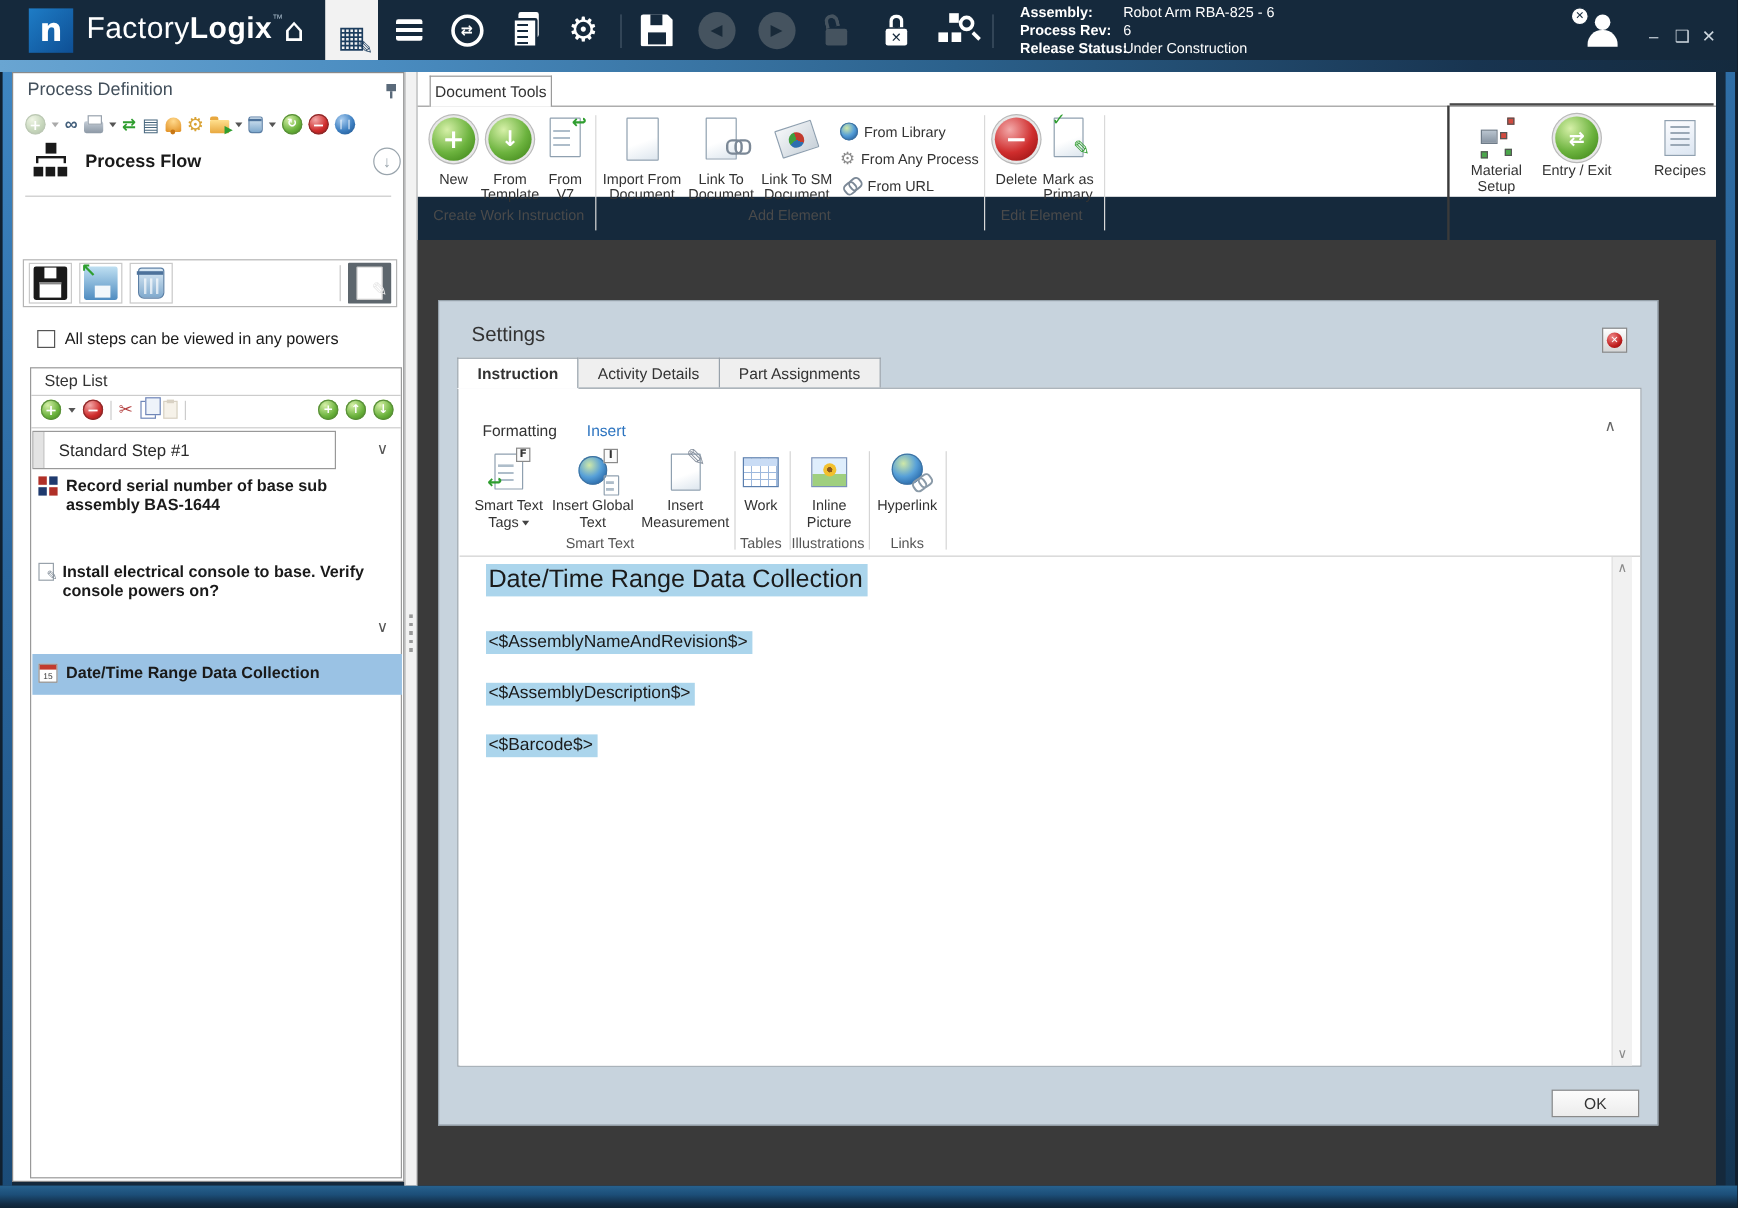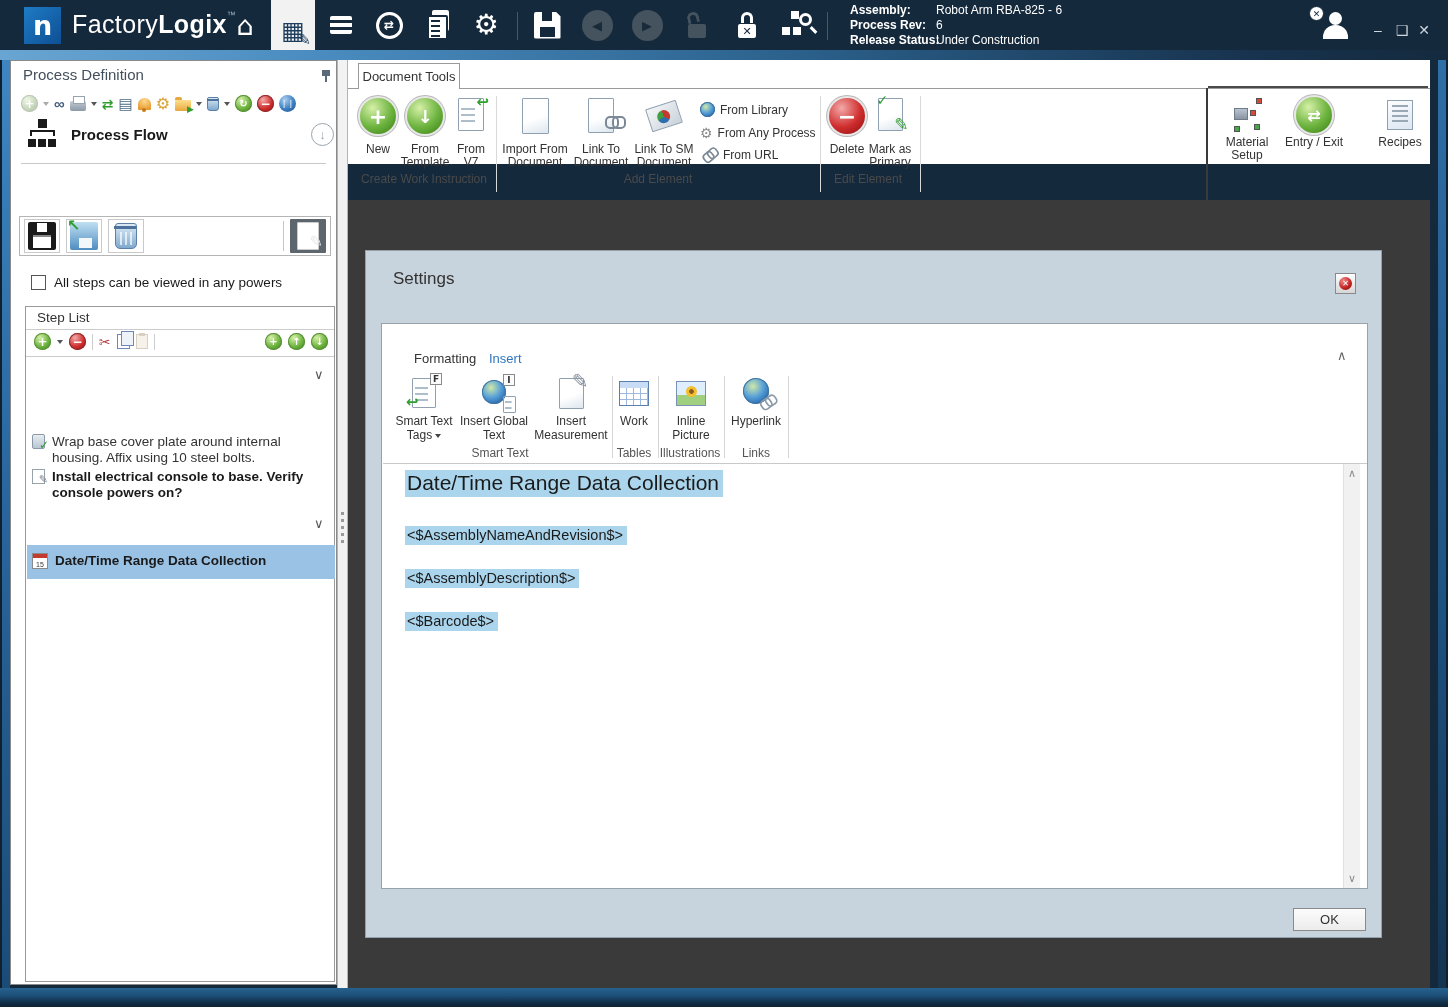"Instruction" div.dtabs { html: none -> <div> <div>Instruction</div> <div>Activity Details</div> <div>Part Assignments</div> </div> }
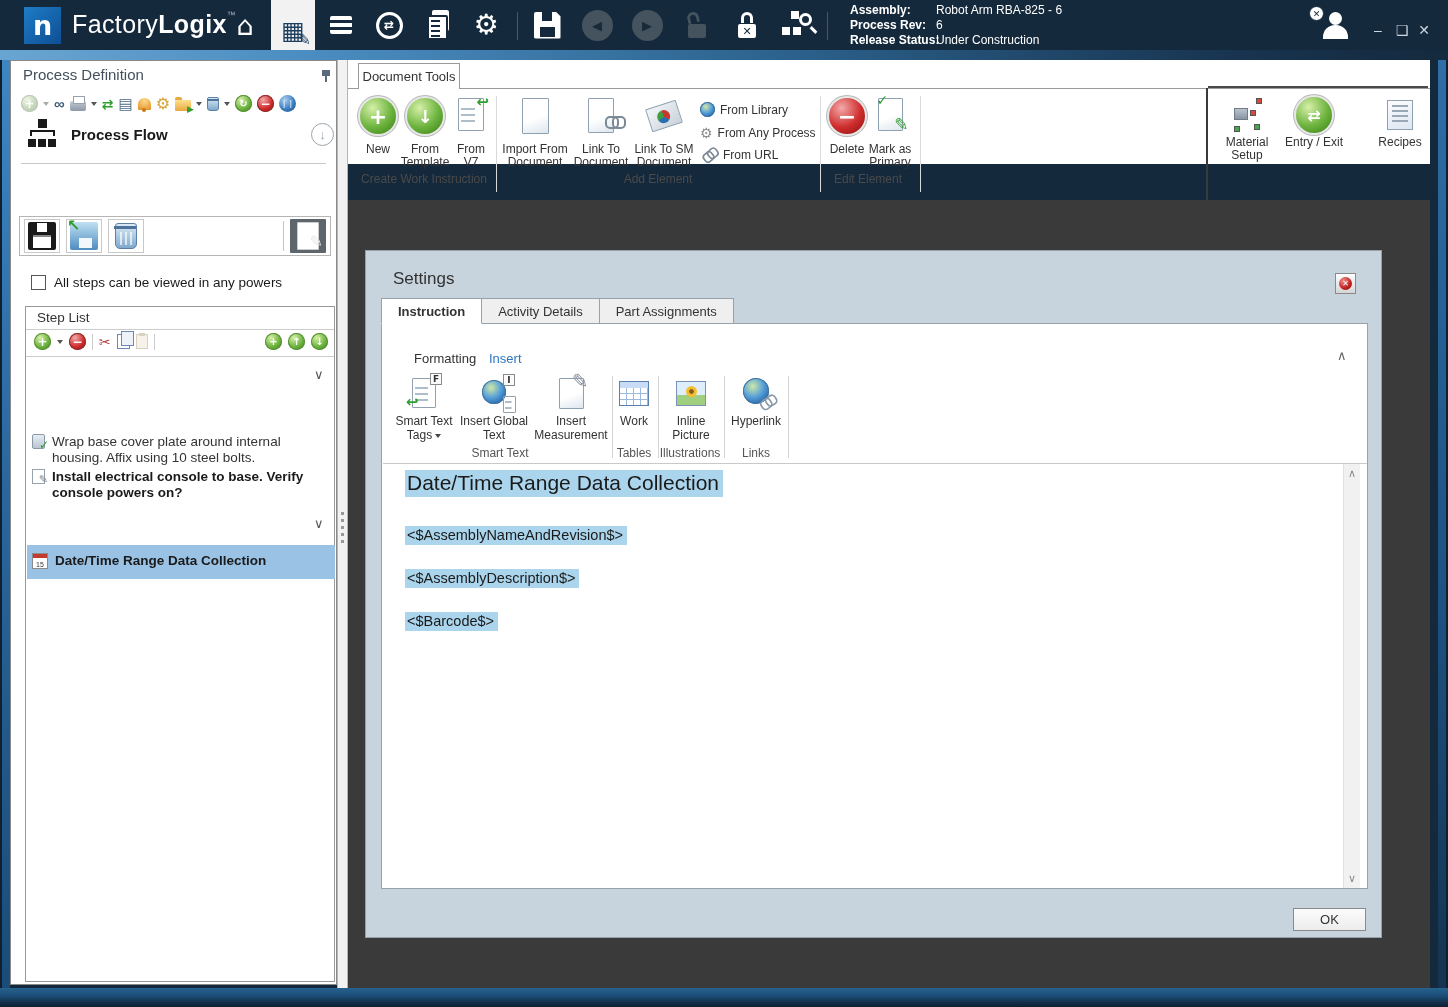"Formatting" div.etab { left: 32px -> 20px }
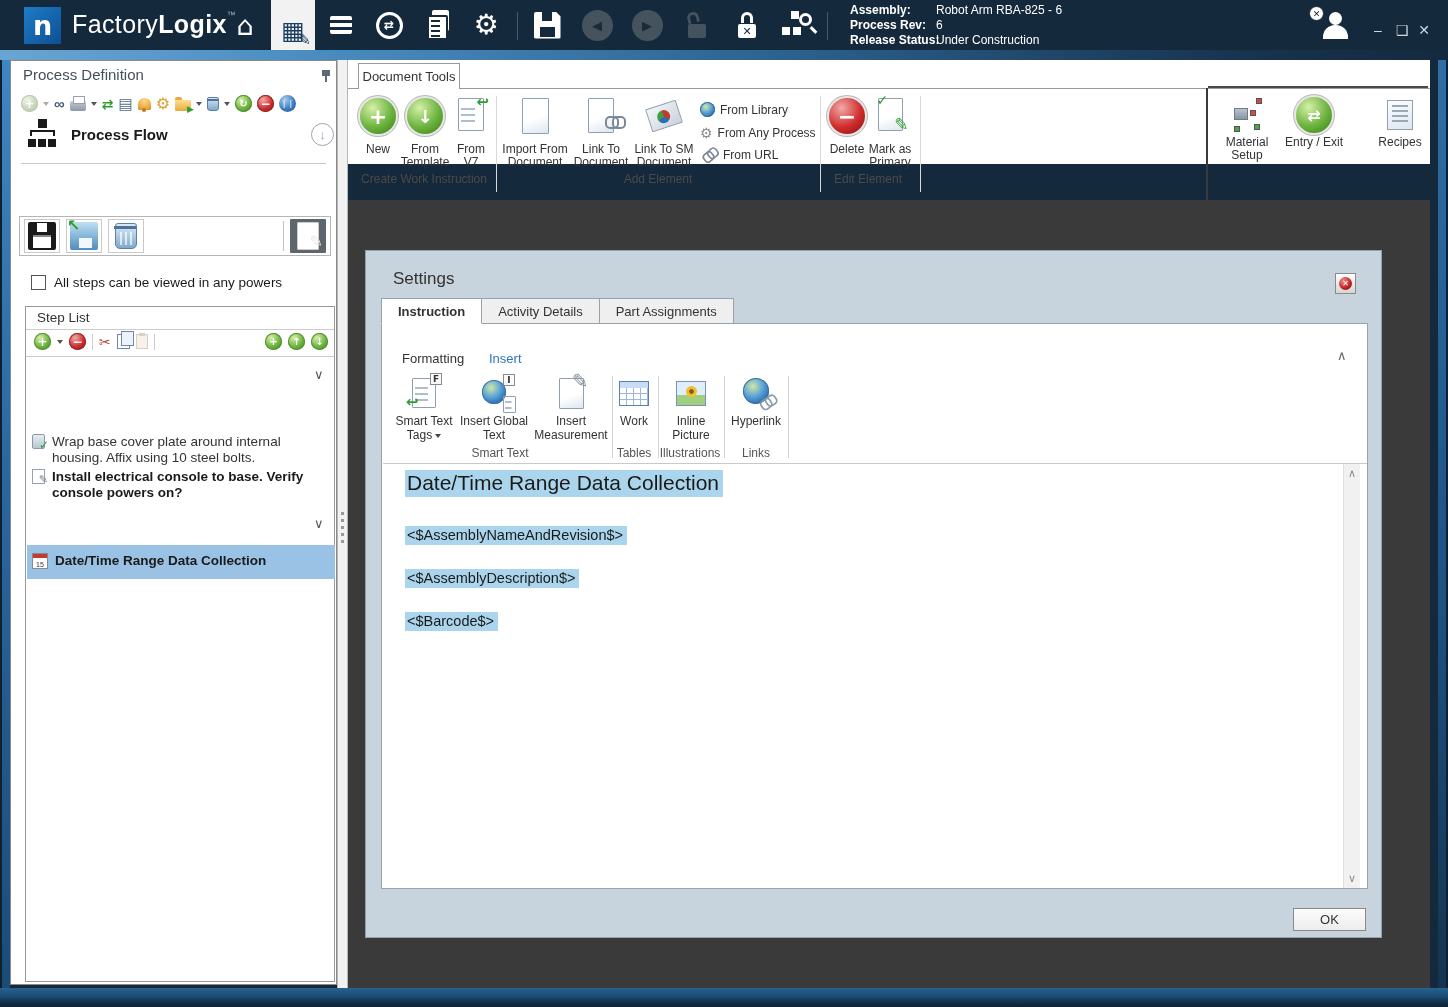"Standard Step #1" div.stephdr { html: none -> <div> <span></span> <span>Standard Step #1</span> </div> }
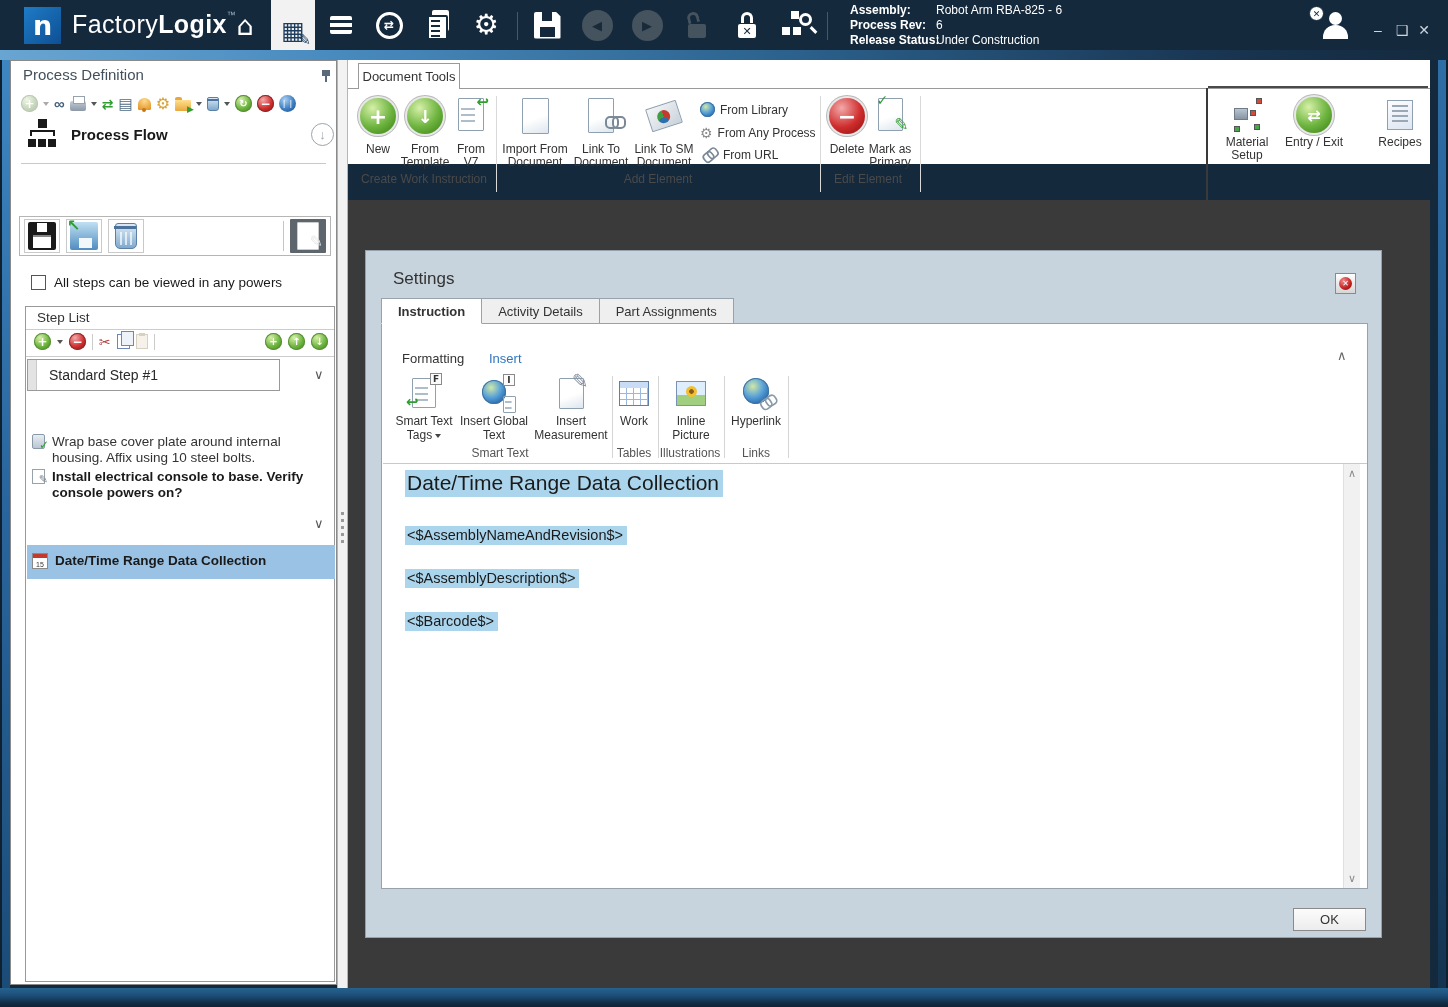"Record serial number of base" div.act { html: none -> <div> <span></span> <span>Record serial number of base sub assembly BAS-1644</span> </div> }
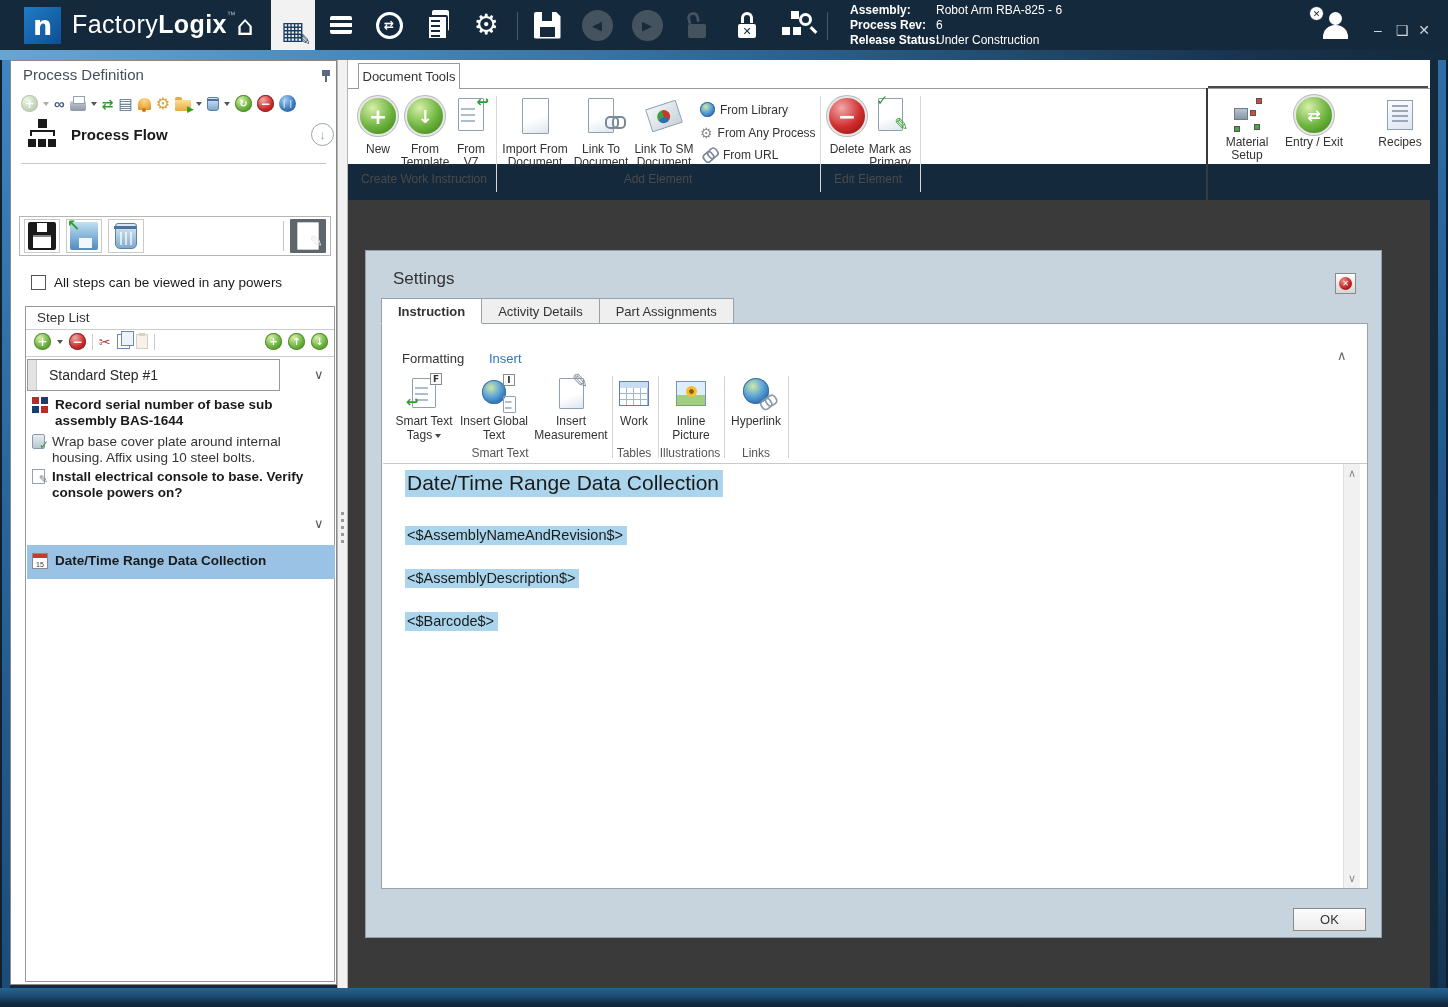"Wrap base cover plate around" div.act { html: <div> <span></span> <span>Wrap base cover plate around internal housing. Affix using 10 steel bolts.</span> </div> -> none }
